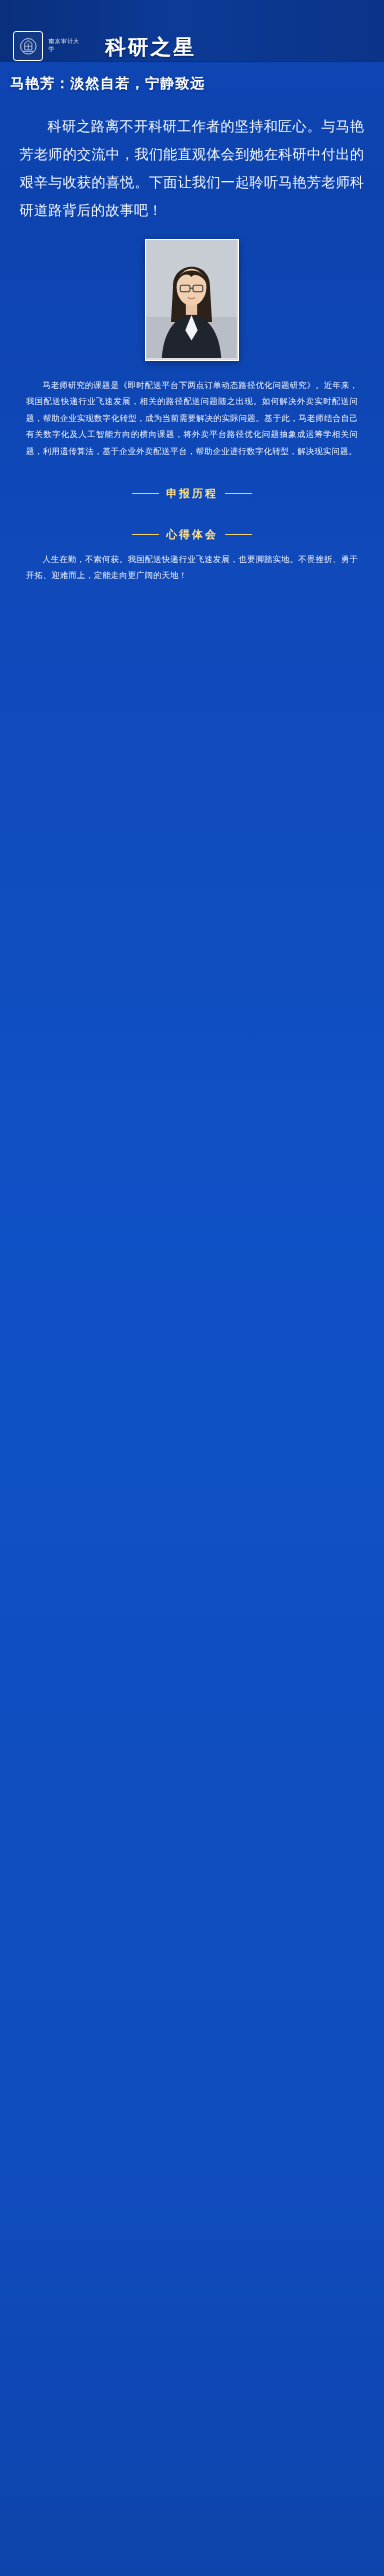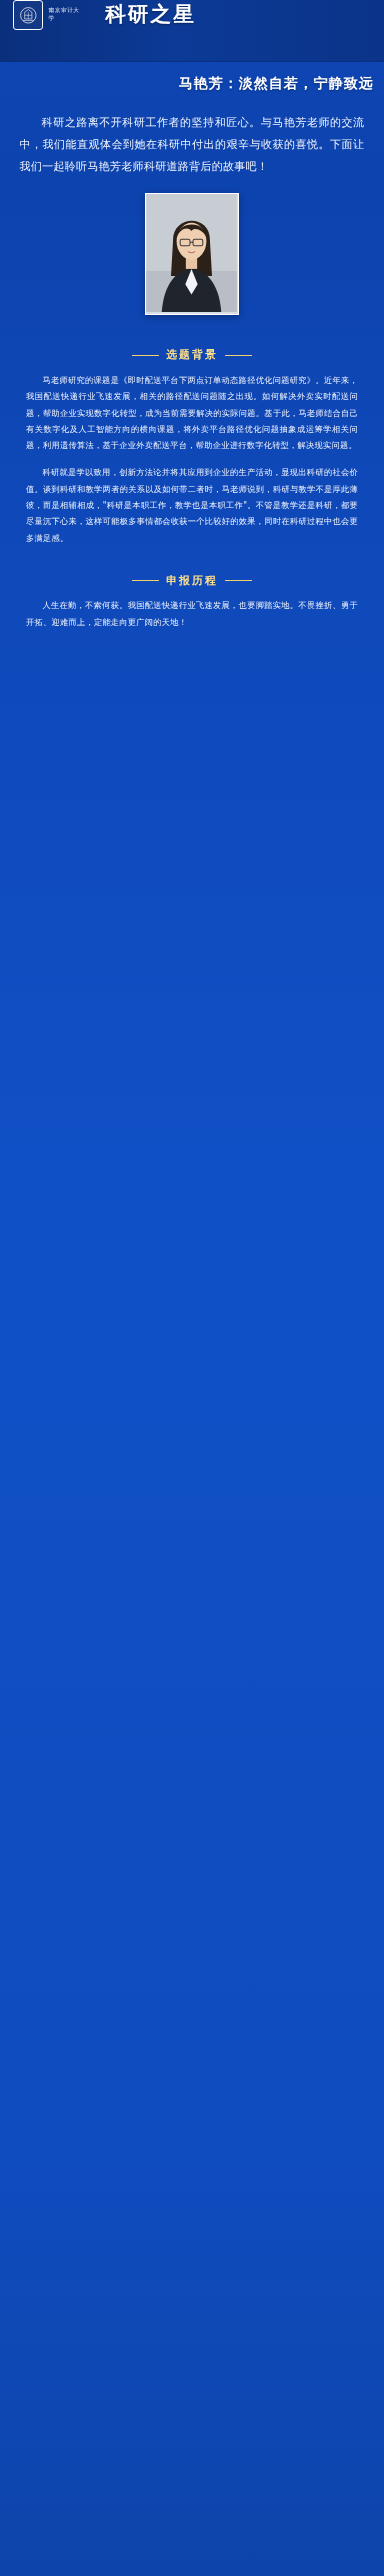"科研之星" .header { align-items: flex-start -> flex-end }
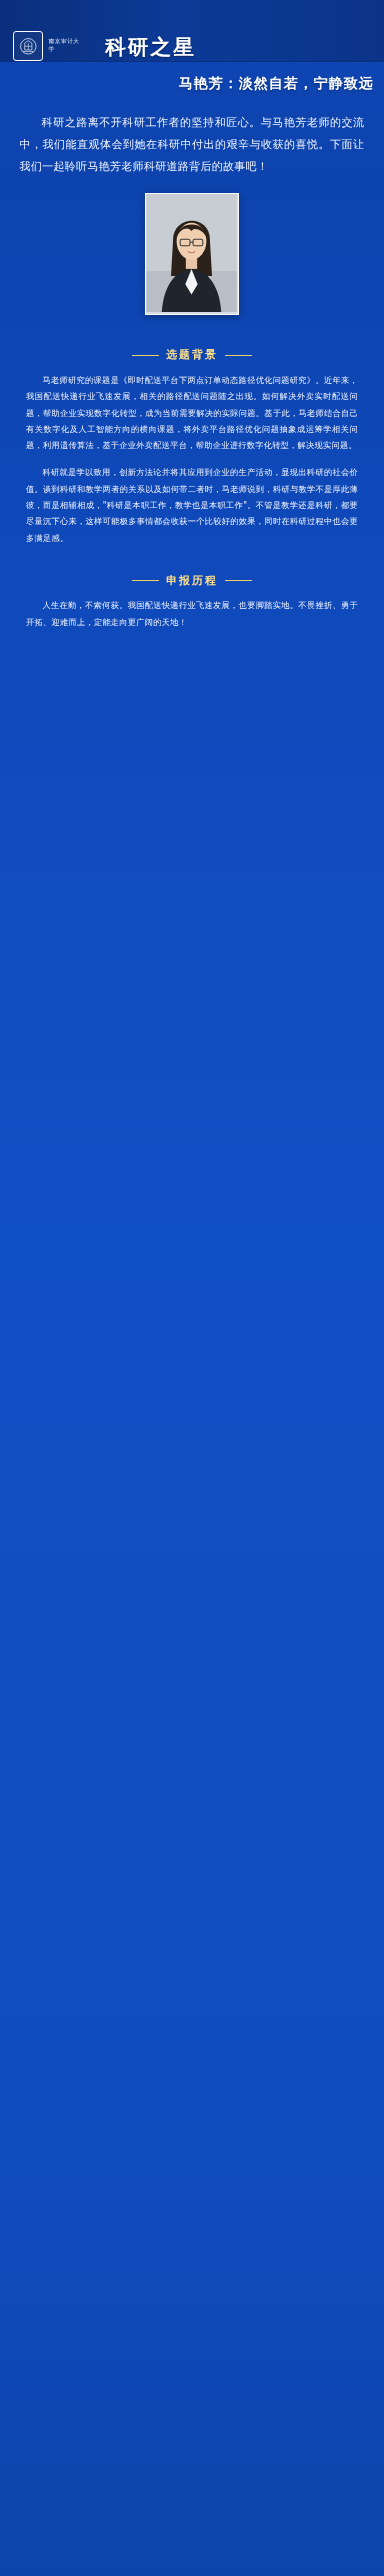"马艳芳：淡然自若，宁静致远" .title-band { text-align: right -> left }
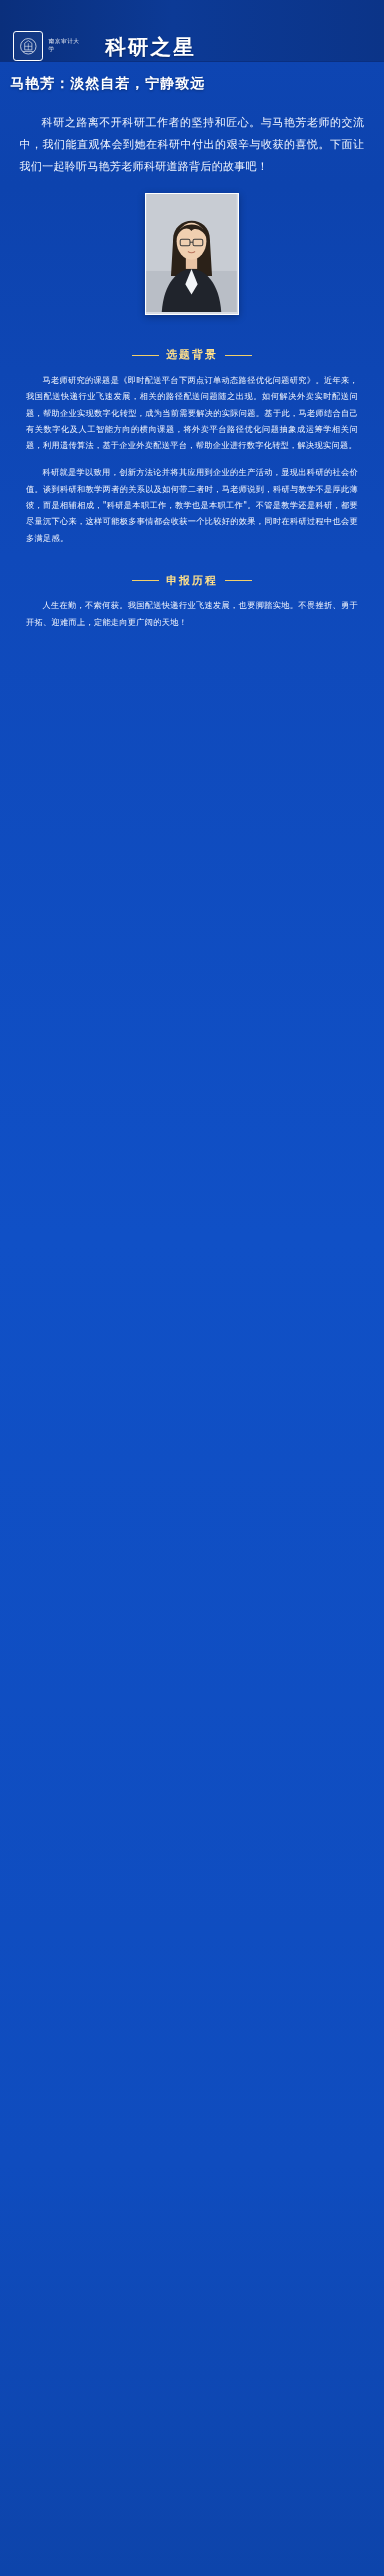"科研之路离不开科研工作者的坚持和匠心。与马艳芳老师的交流中，我们能直观体会到她在" .intro { font-size: 11px -> 14px }
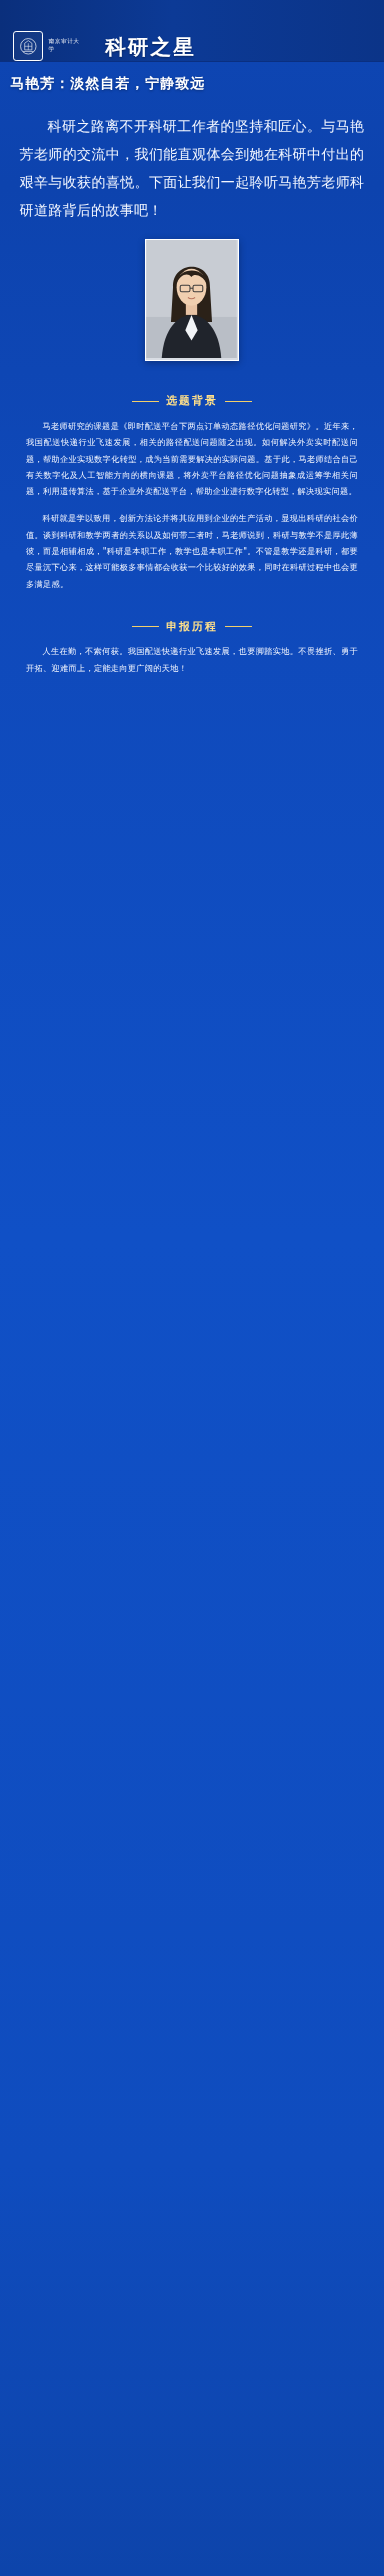"选题背景" div.section-head { html: <div> <span></span> <span>选题背景</span> <span></span> </div> -> none }
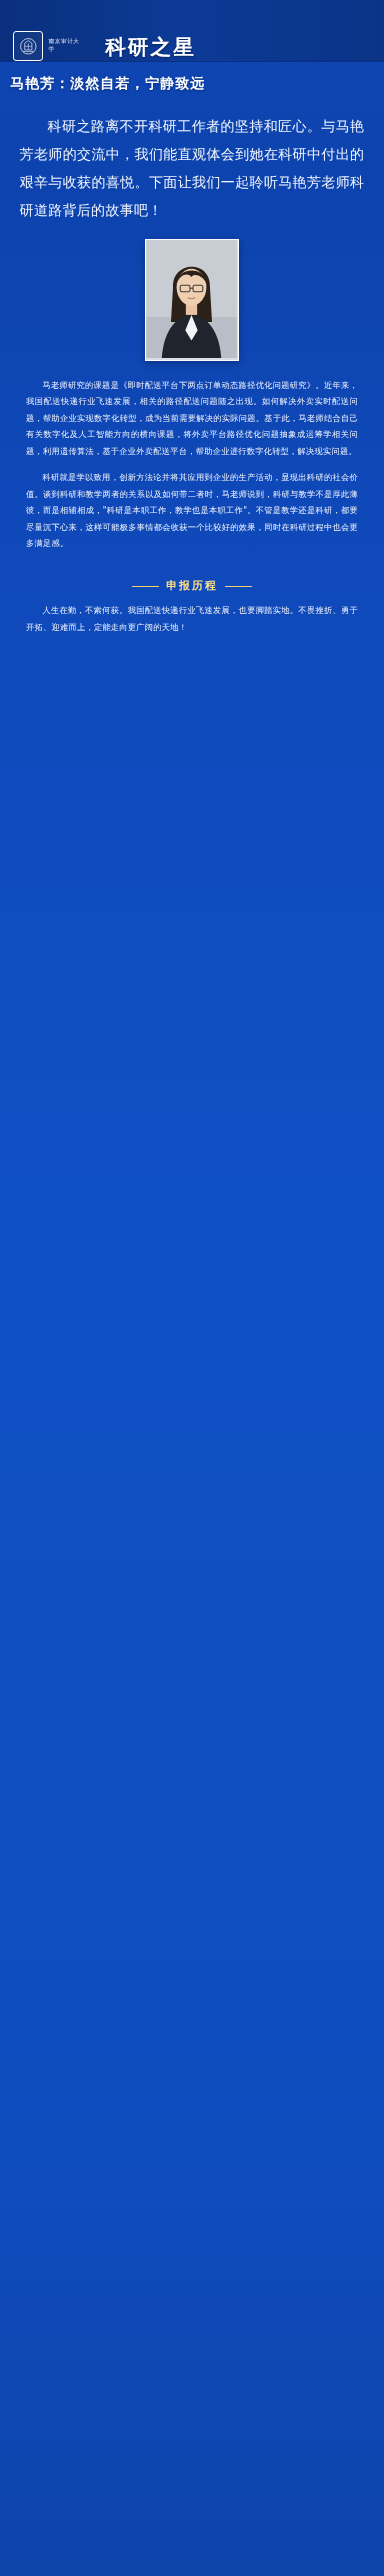"科研就是学以致用，创新方法论并将其应用到企业的生产活动，显现出科研的社会价值。谈" div.body-para { html: <div>科研就是学以致用，创新方法论并将其应用到企业的生产活动，显现出科研的社会价值。谈到科研和教学两者的关系以及如何带二者时，马老师说到，科研与教学不是厚此薄彼，而是相辅相成，"科研是本职工作，教学也是本职工作"。不管是教学还是科研，都要尽量沉下心来，这样可能极多事情都会收获一个比较好的效果，同时在科研过程中也会更多满足感。</div> -> none }
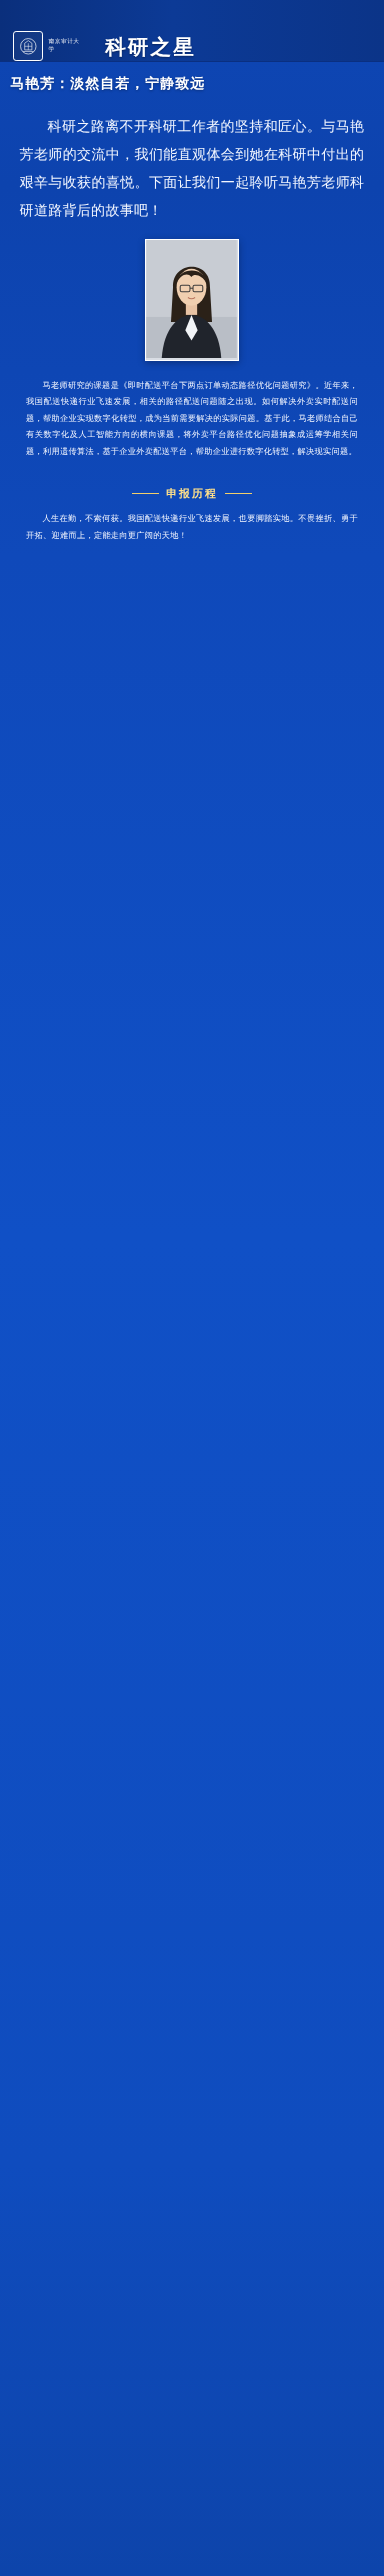"心得体会" div.section-head { html: none -> <div> <span></span> <span>心得体会</span> <span></span> </div> }
